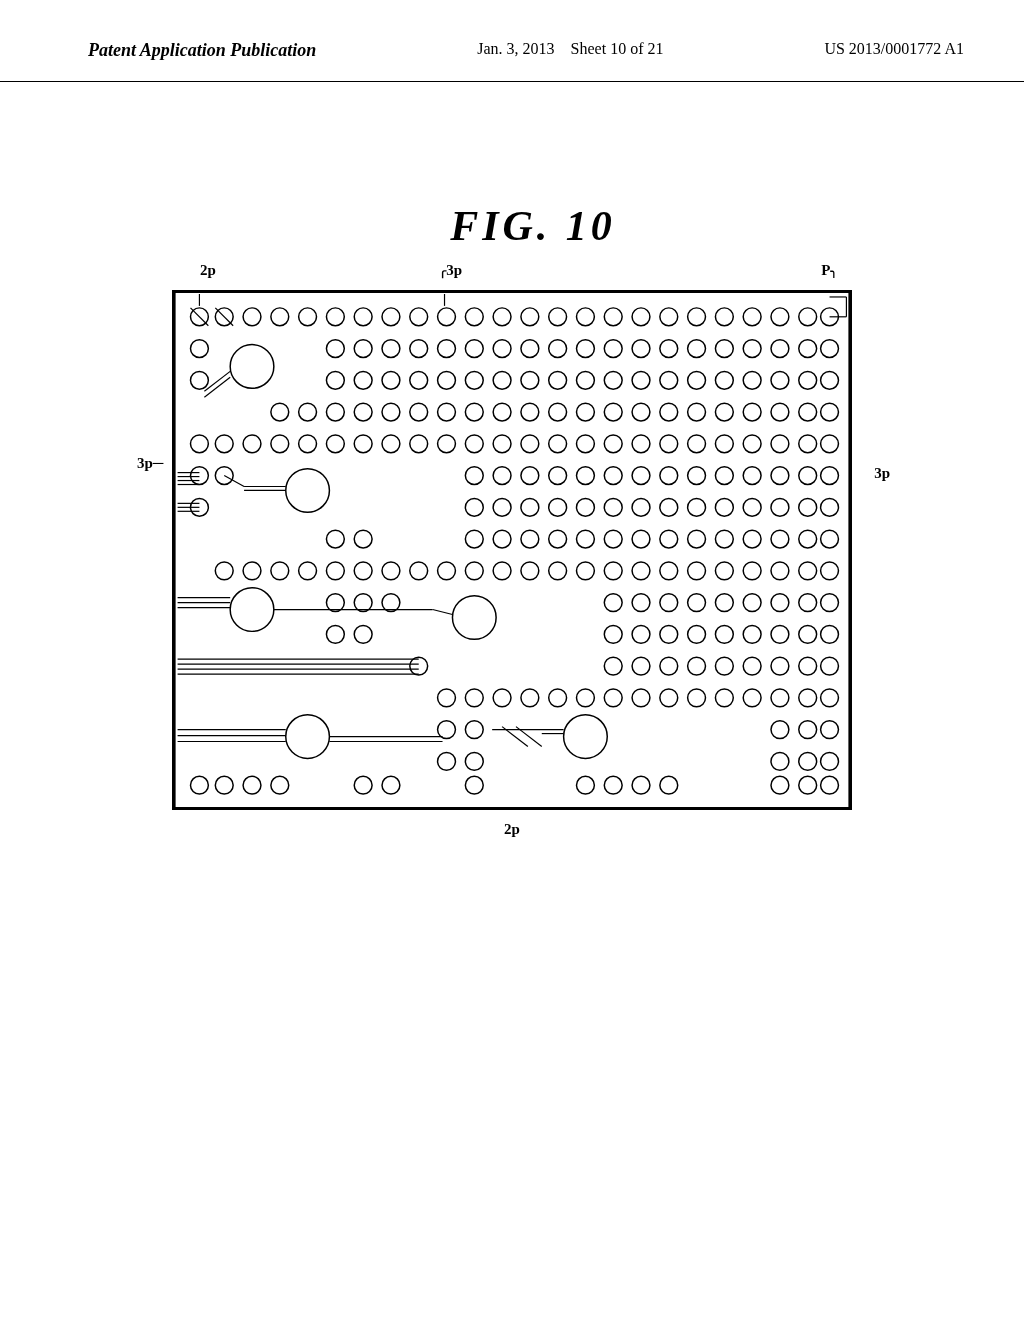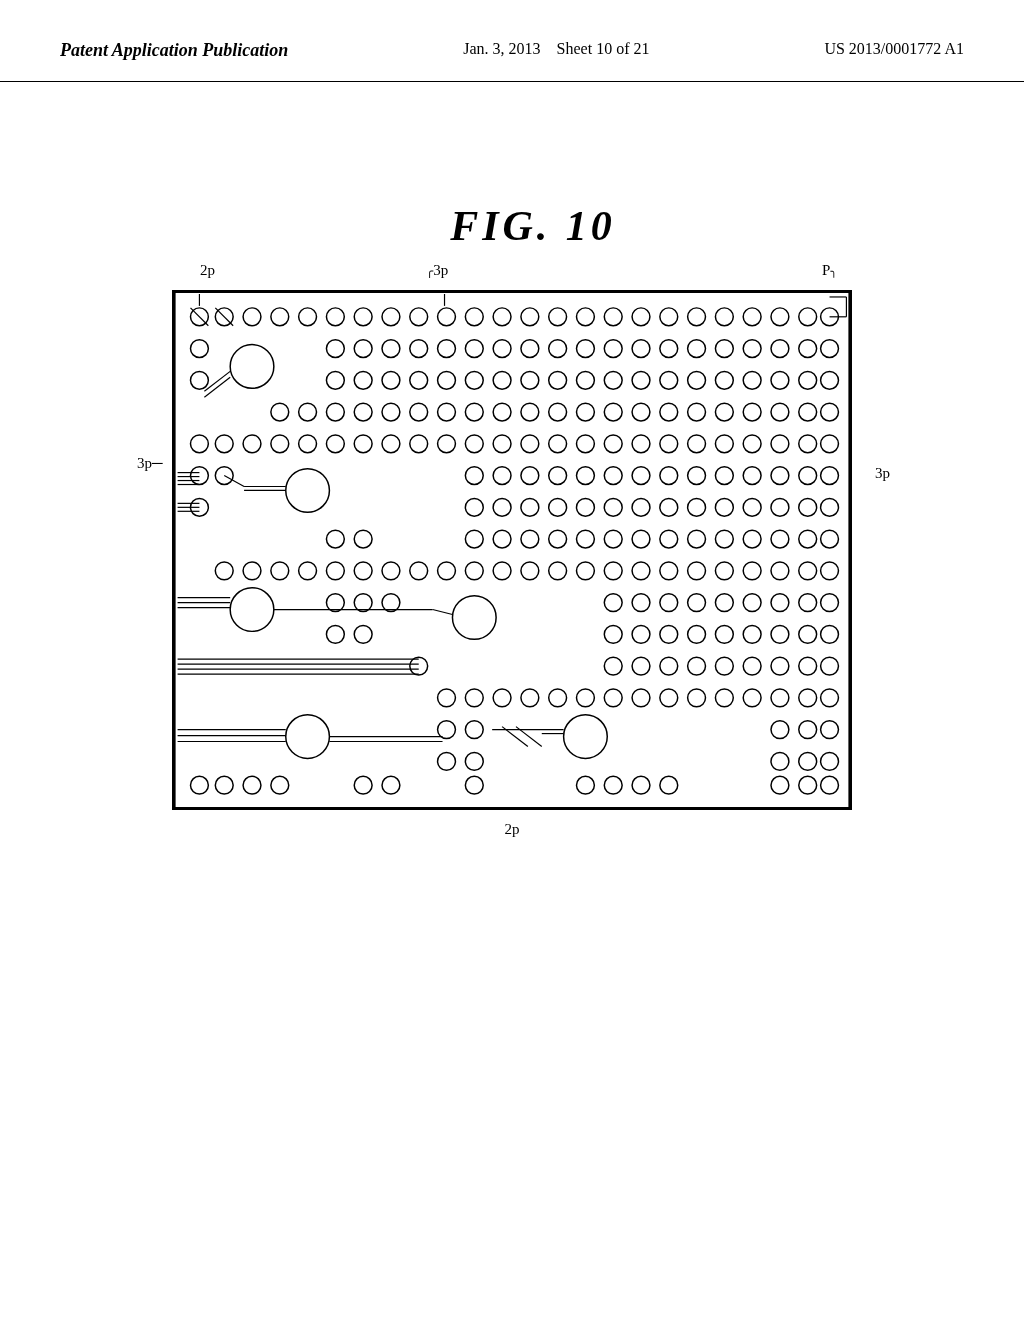"Patent Application Publication" .header { padding: 40px 60px 20px 60px -> 40px 60px 20px 88px }
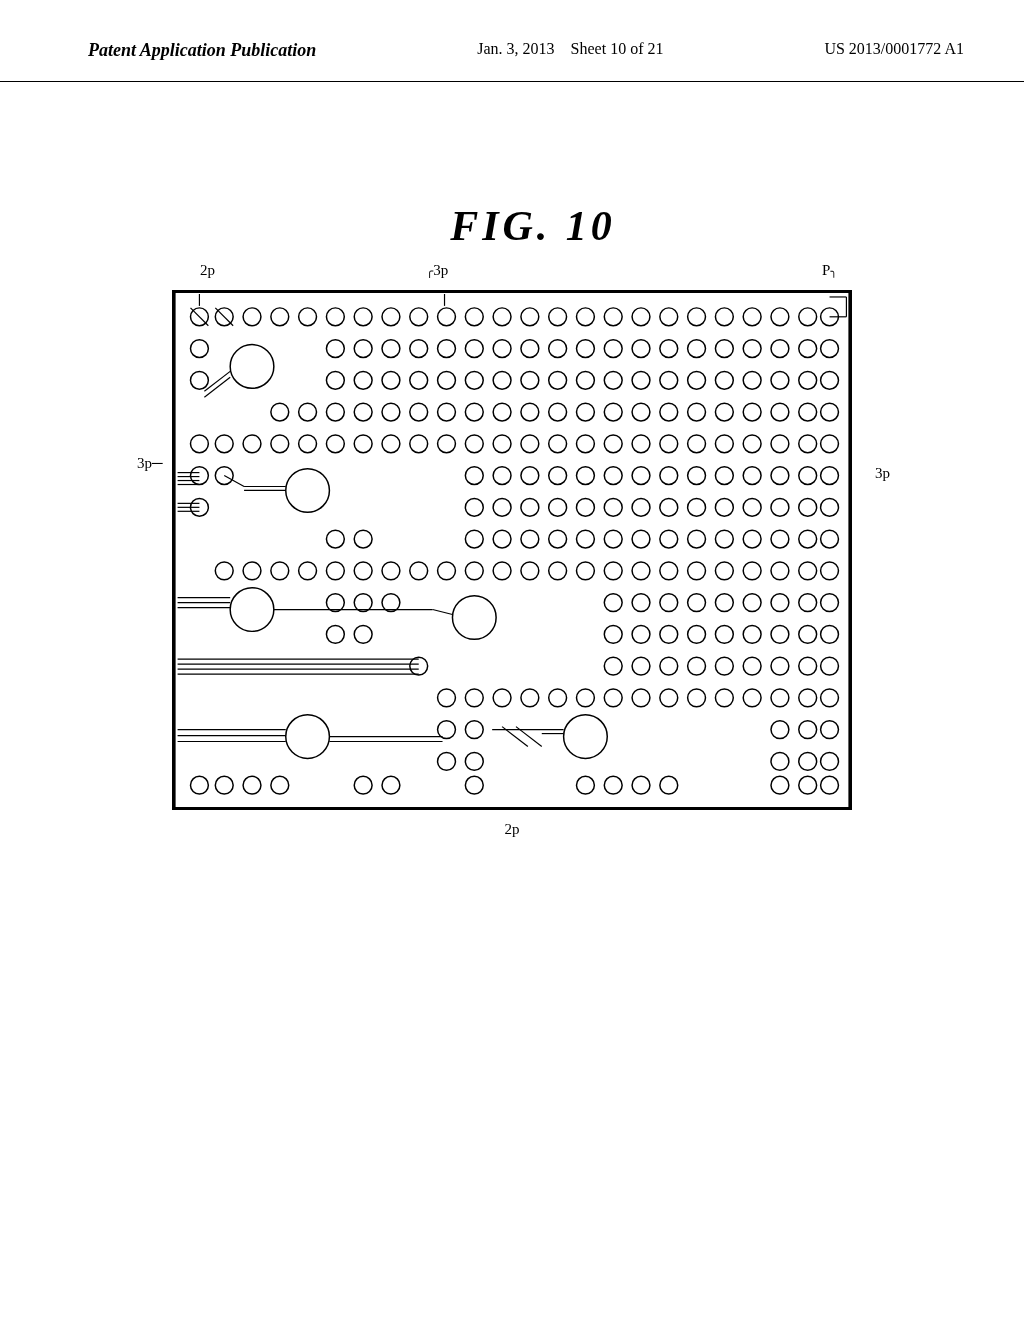"2p" .diagram-container { font-weight: none -> bold }
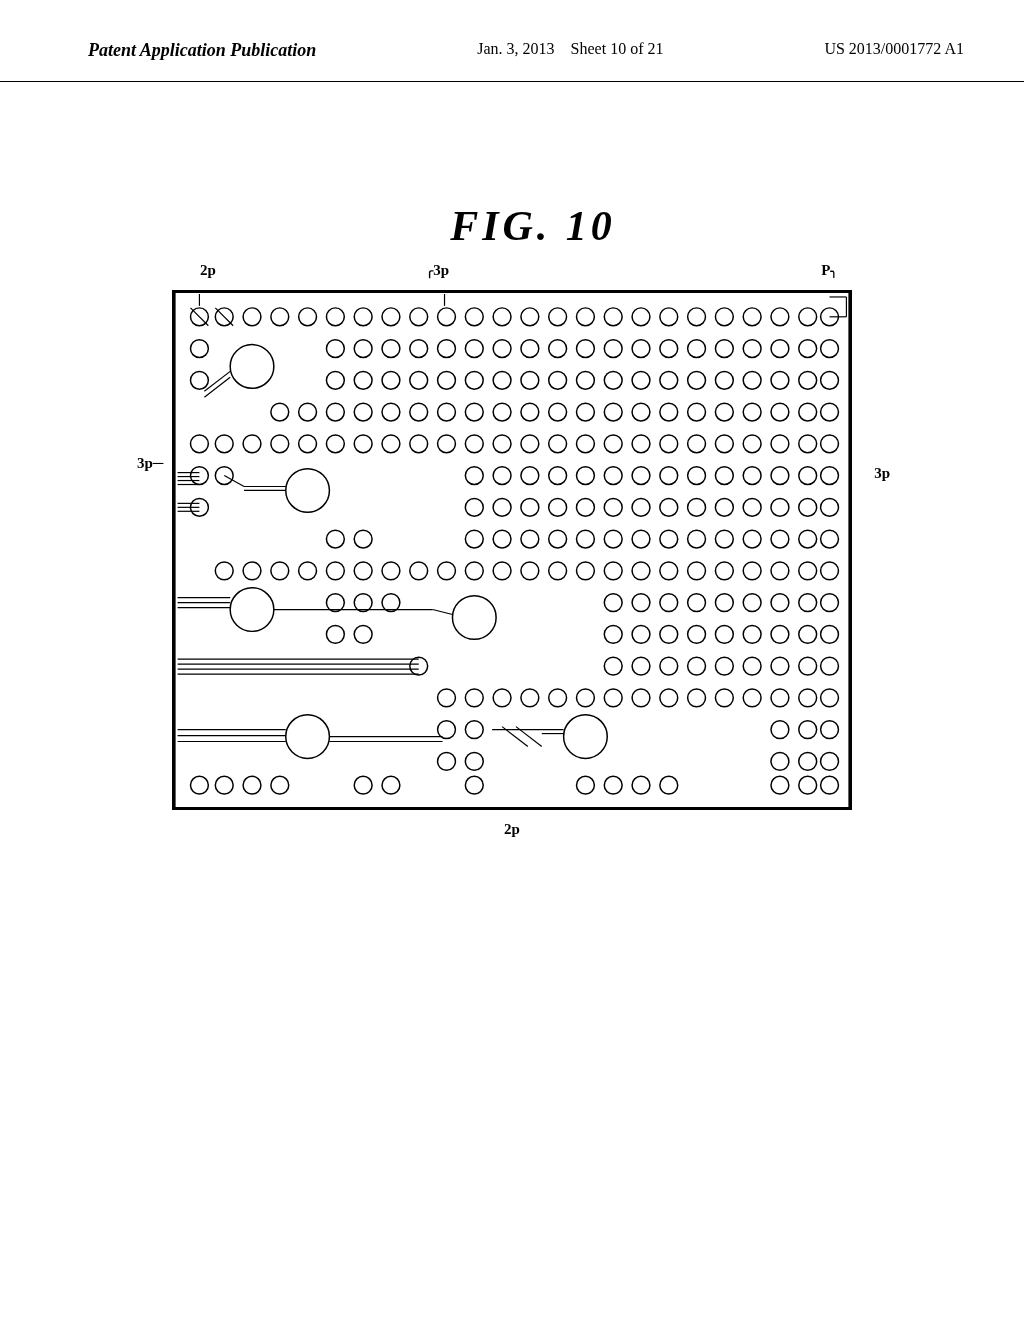"╭3p" div { left: 254px -> 267px }
